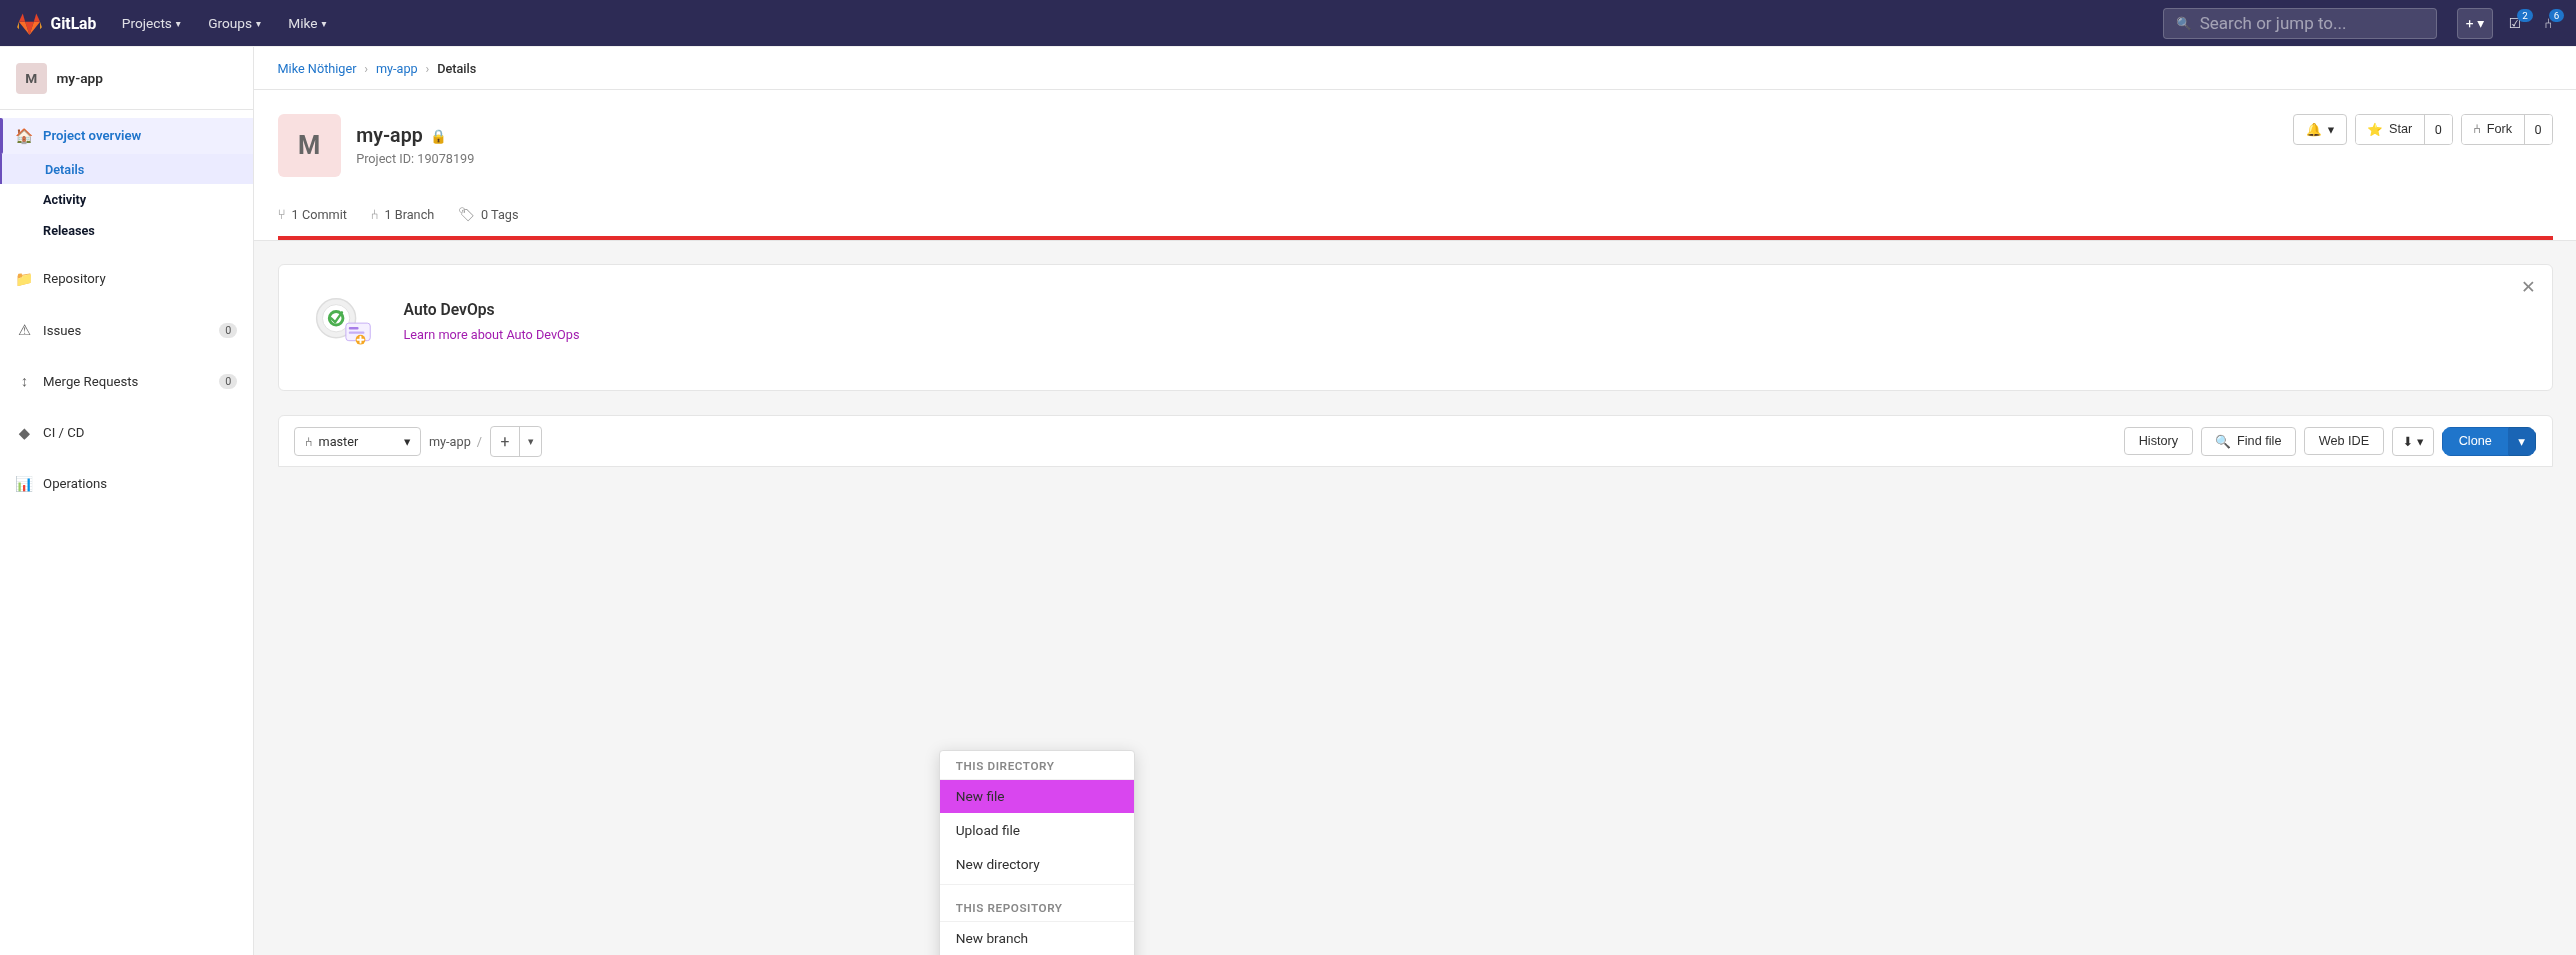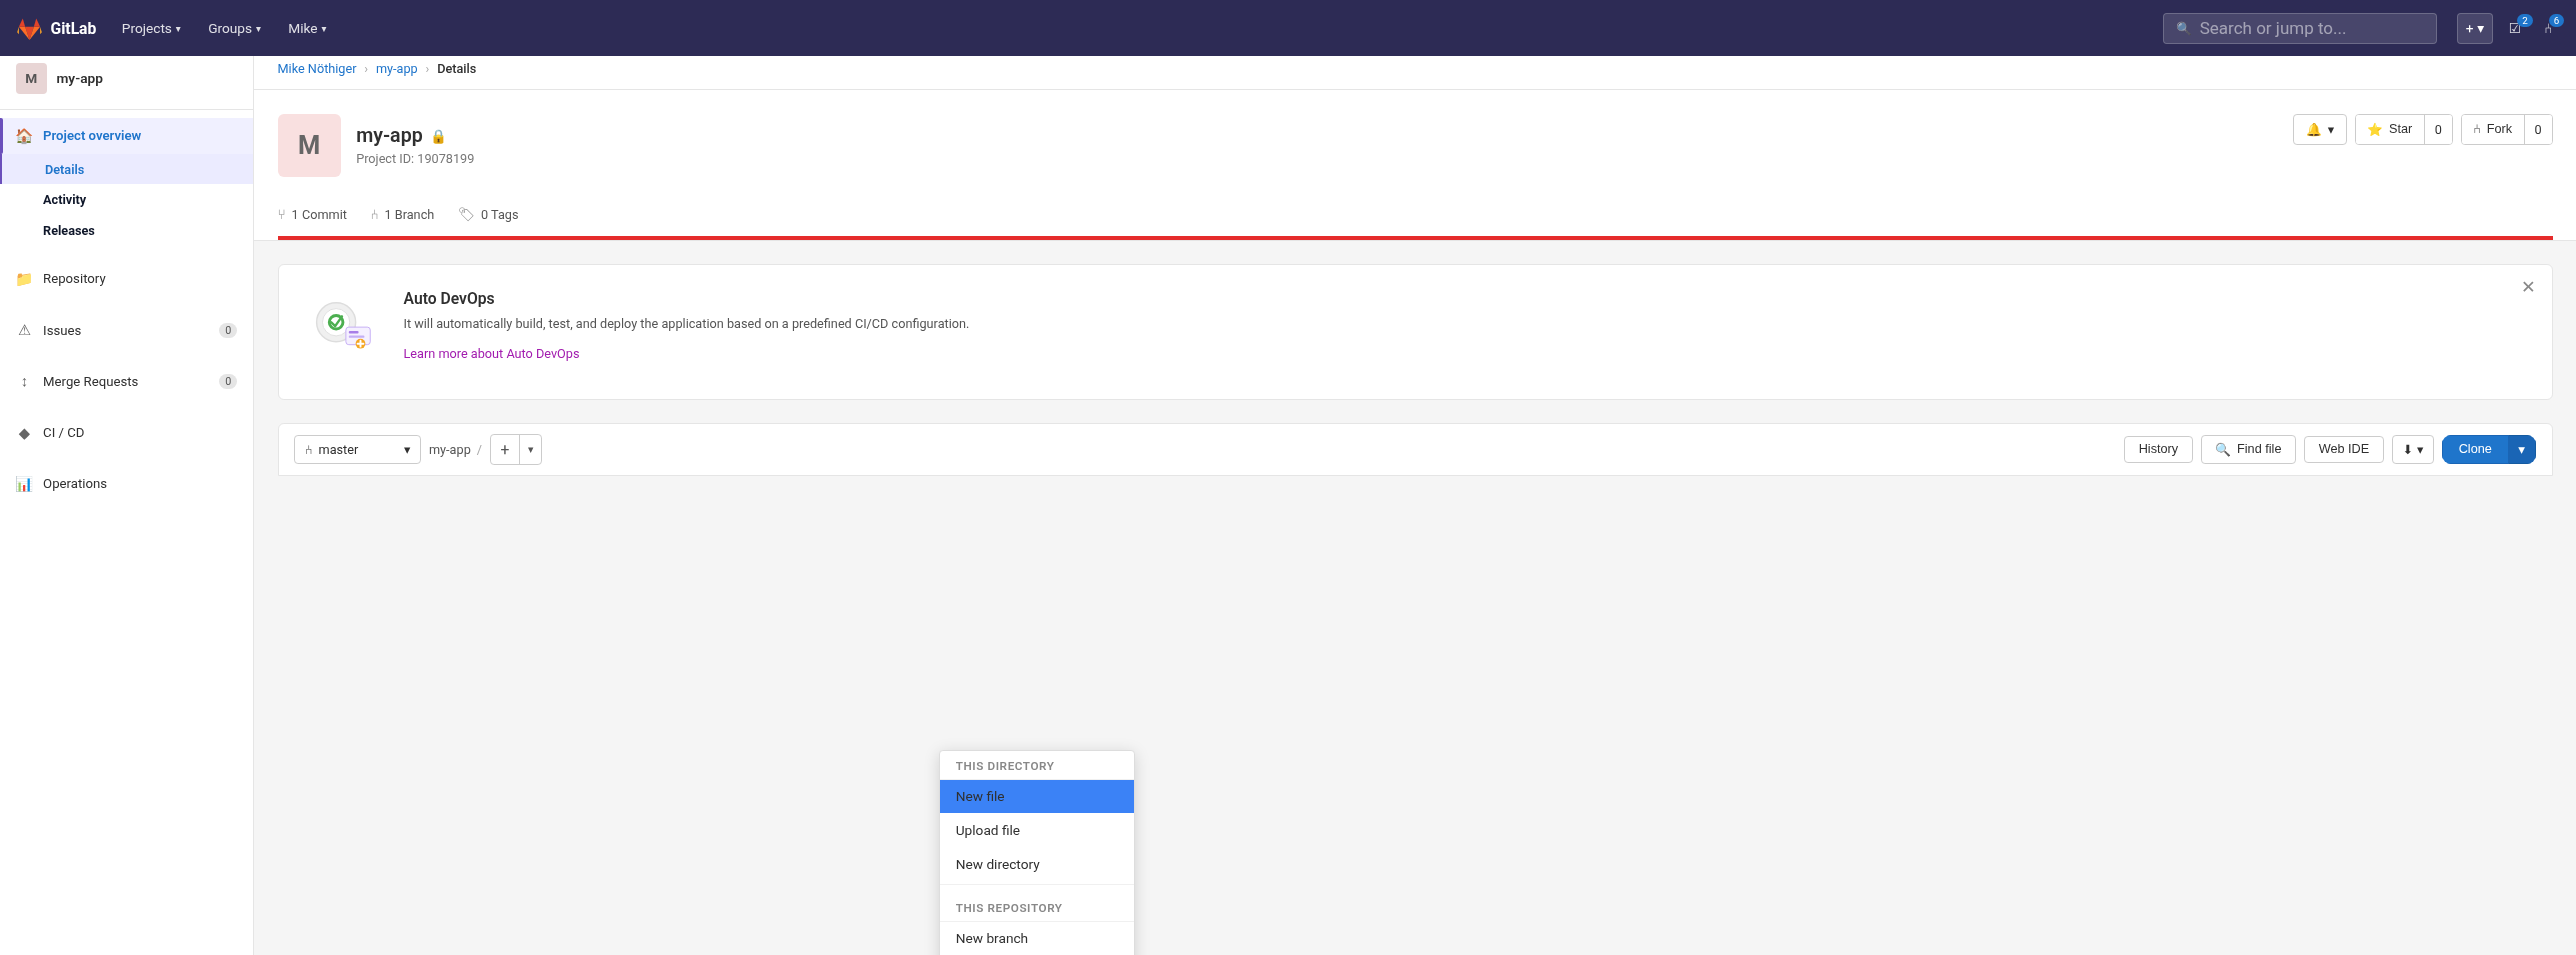"GitLab" .top-nav { height: 56px -> 46px }
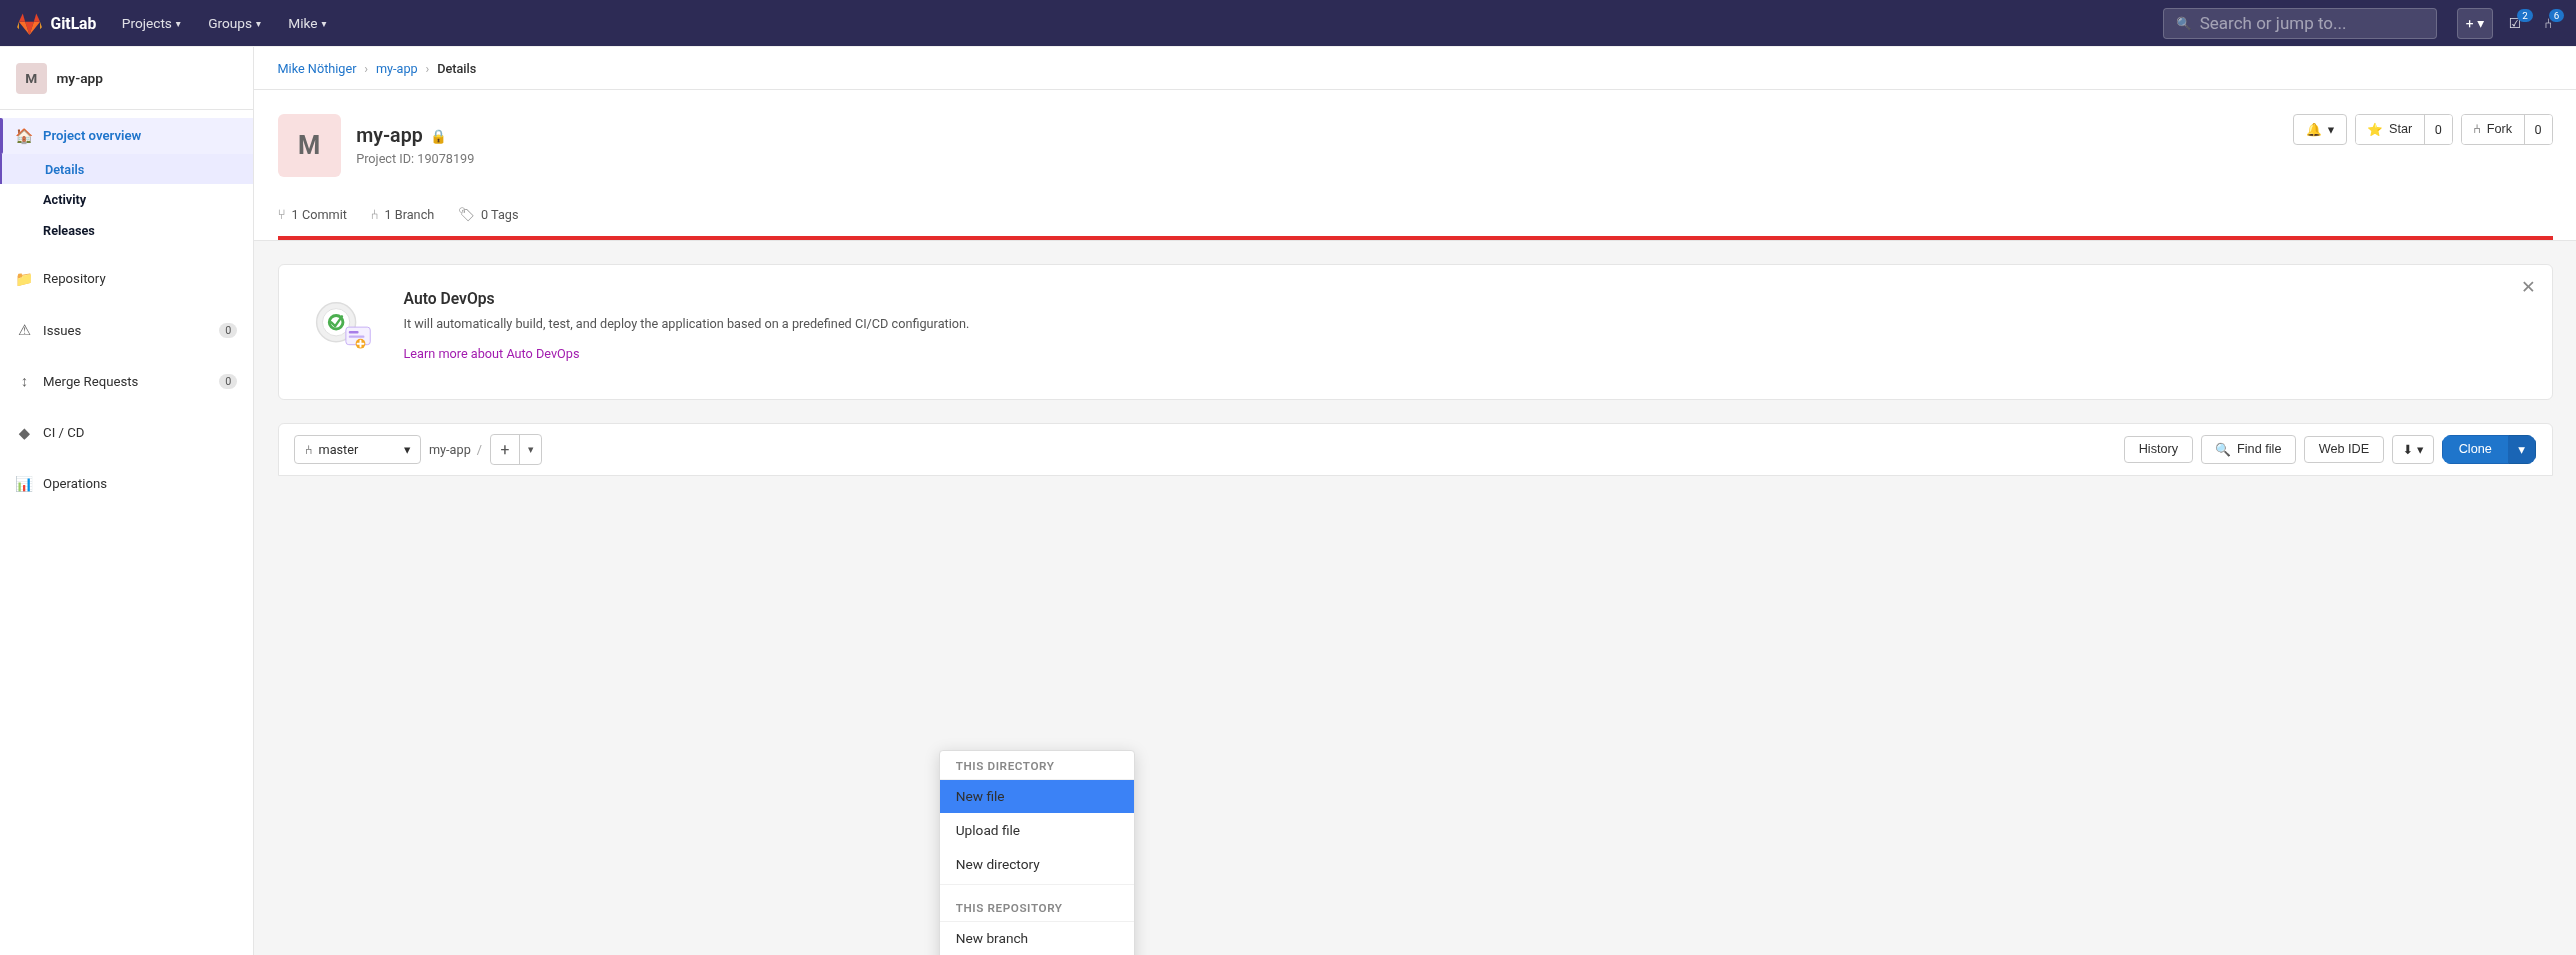"It will automatically build, test," p { html: <p> <span>It will auto</span>matically build, test, and deploy the <span>application based on a predefined CI/CD configuration.</span> </p> -> none }
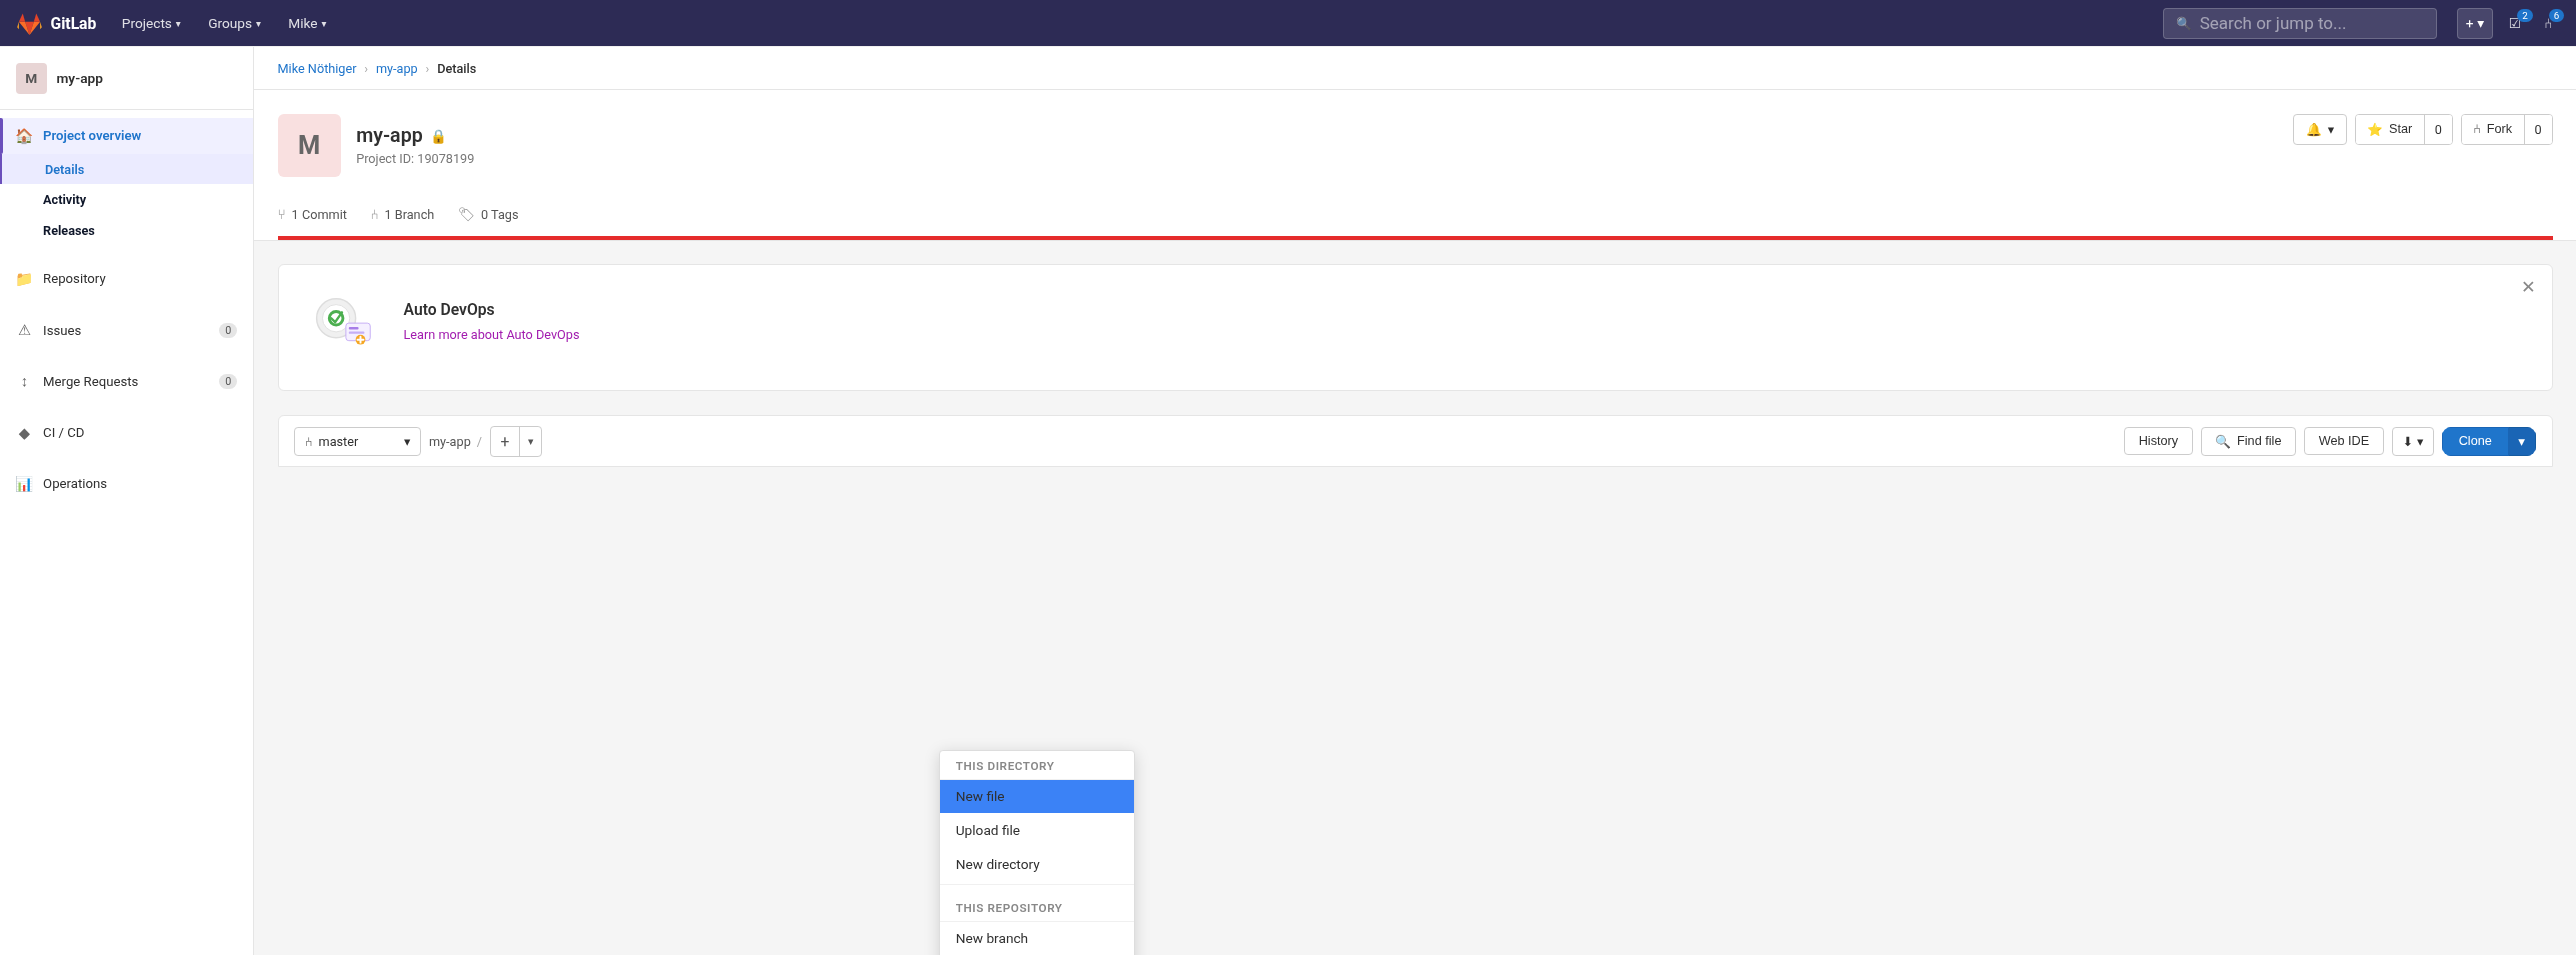"New file" .dropdown-item.active-item { background: #3b82f6 -> #d946ef }
